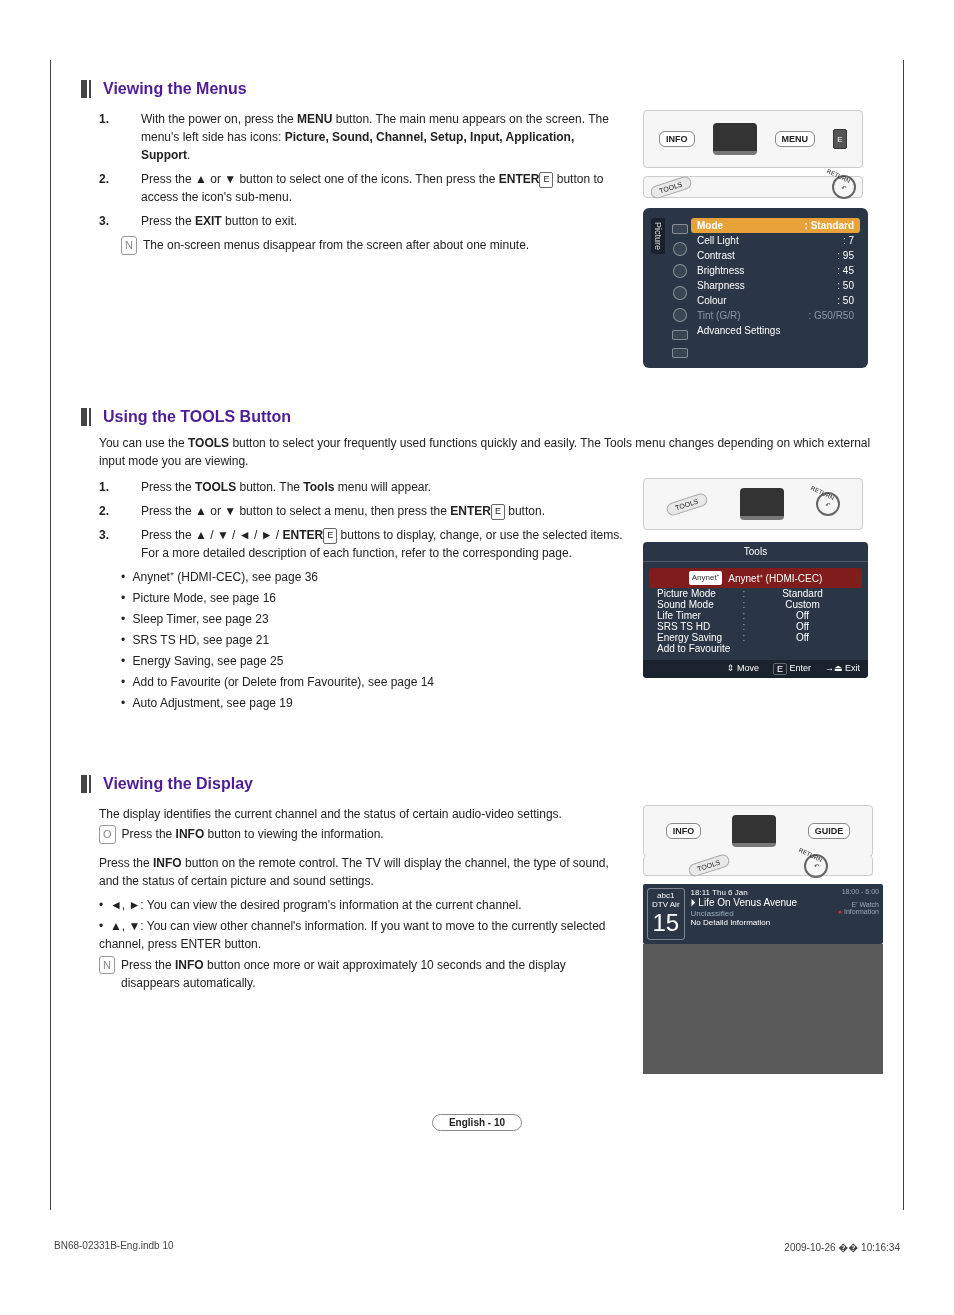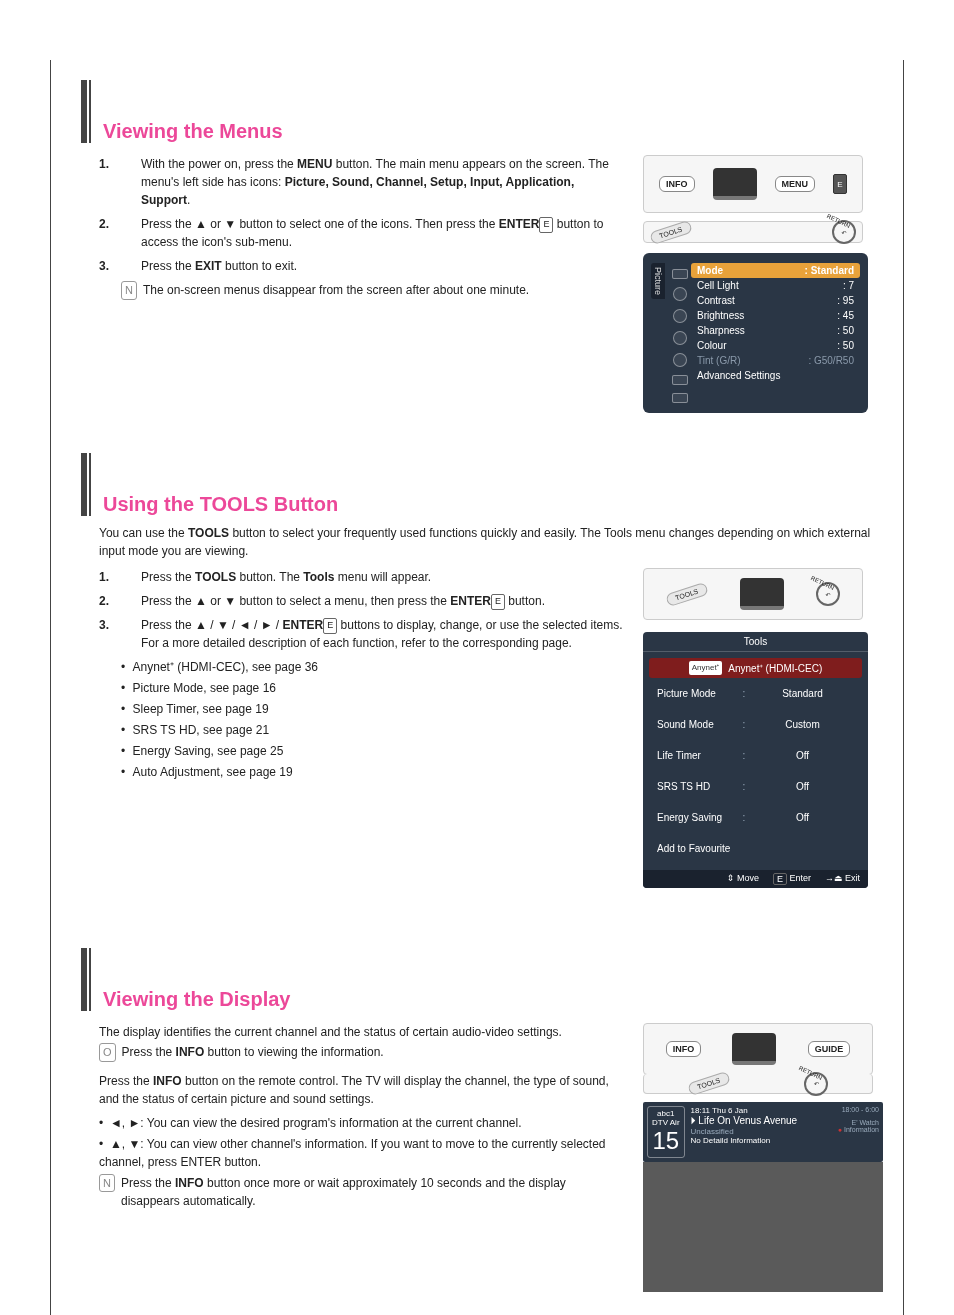"Viewing the Menus" .section-title h2 { color: #ec4899 -> #4c1d95; font-size: 20px -> 16px; margin-top: 40px -> none }
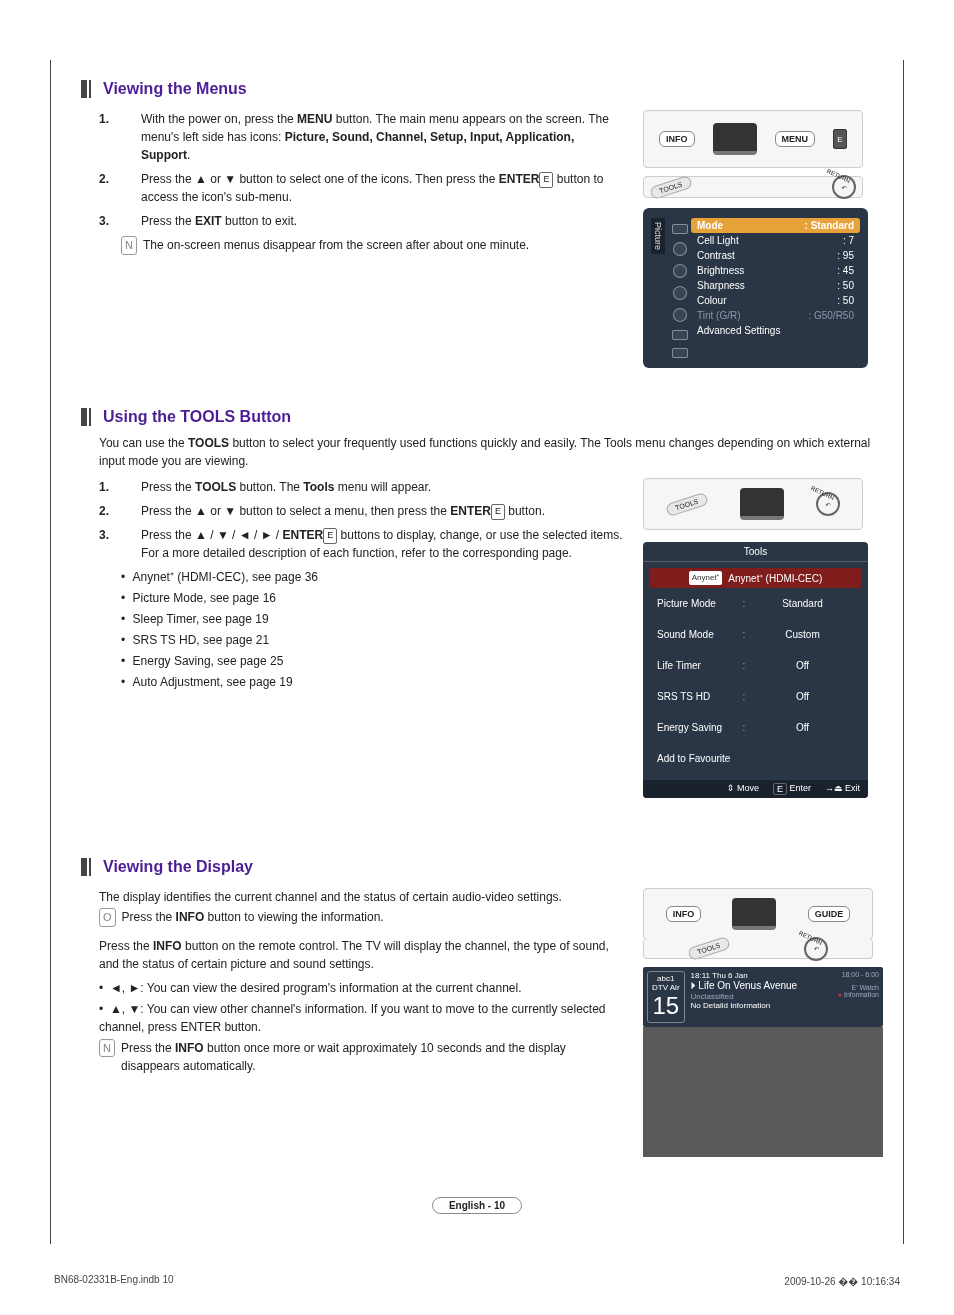"Picture Mode" .tools-row { padding: 10px 4px -> 0 4px }
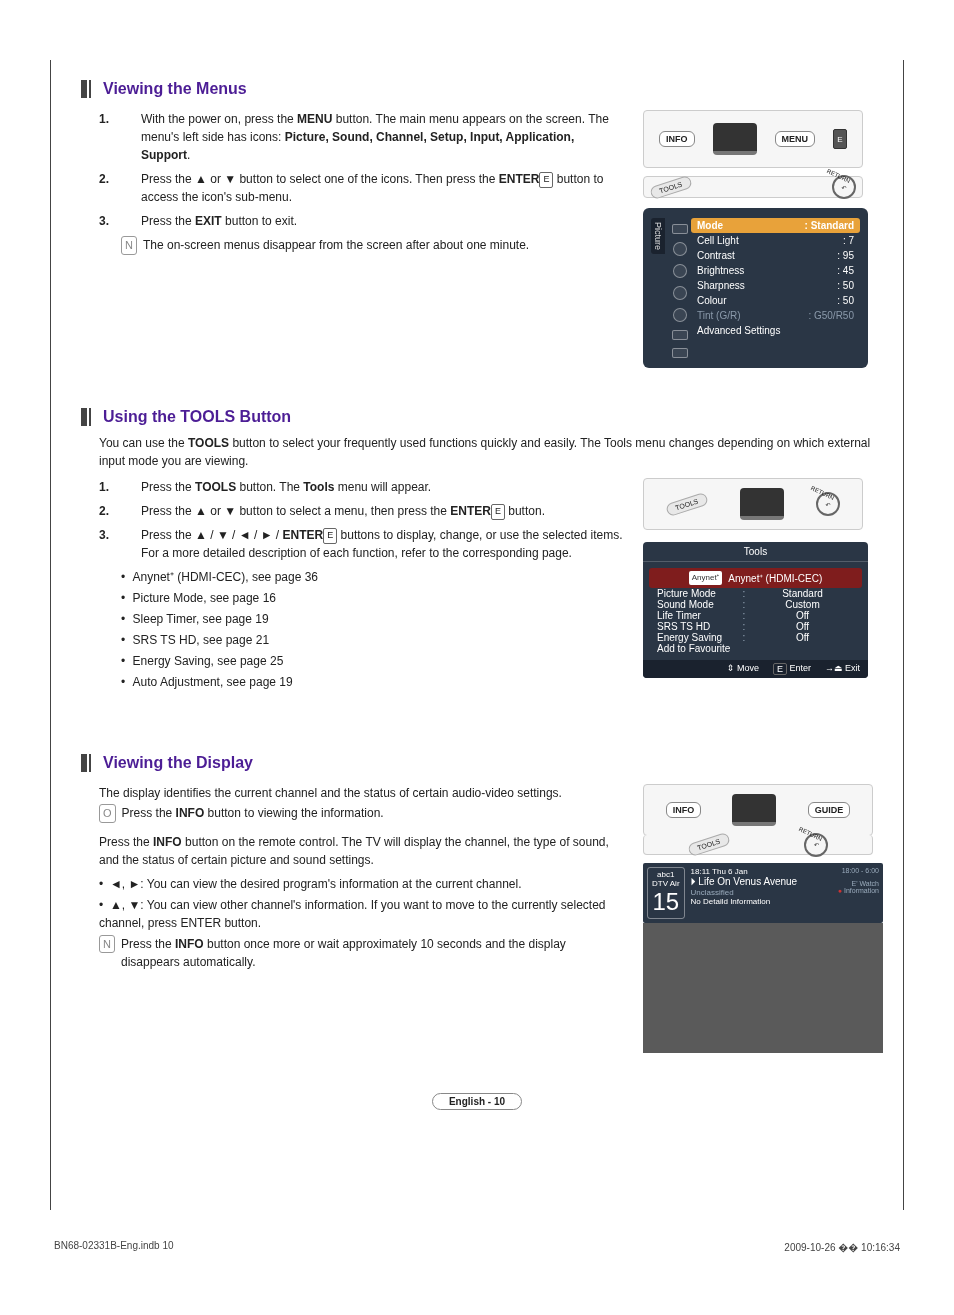"Sleep Timer, see page 19" li { text: 19 -> 23 }
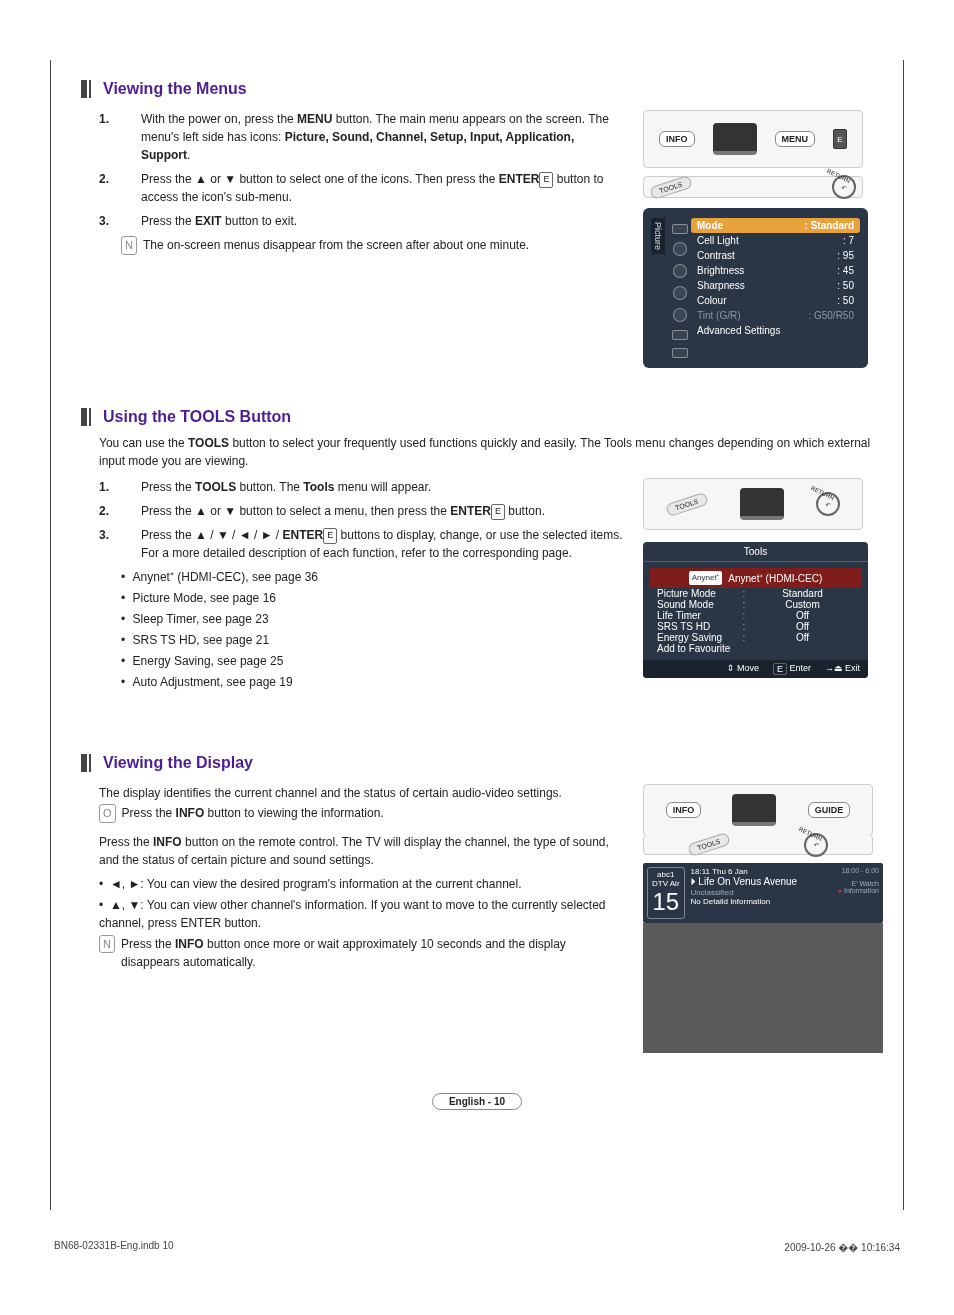"Add to Favourite (or Delete" li { html: none -> <li>Add to Favourite (or Delete from Favourite), see page 14</li> }
